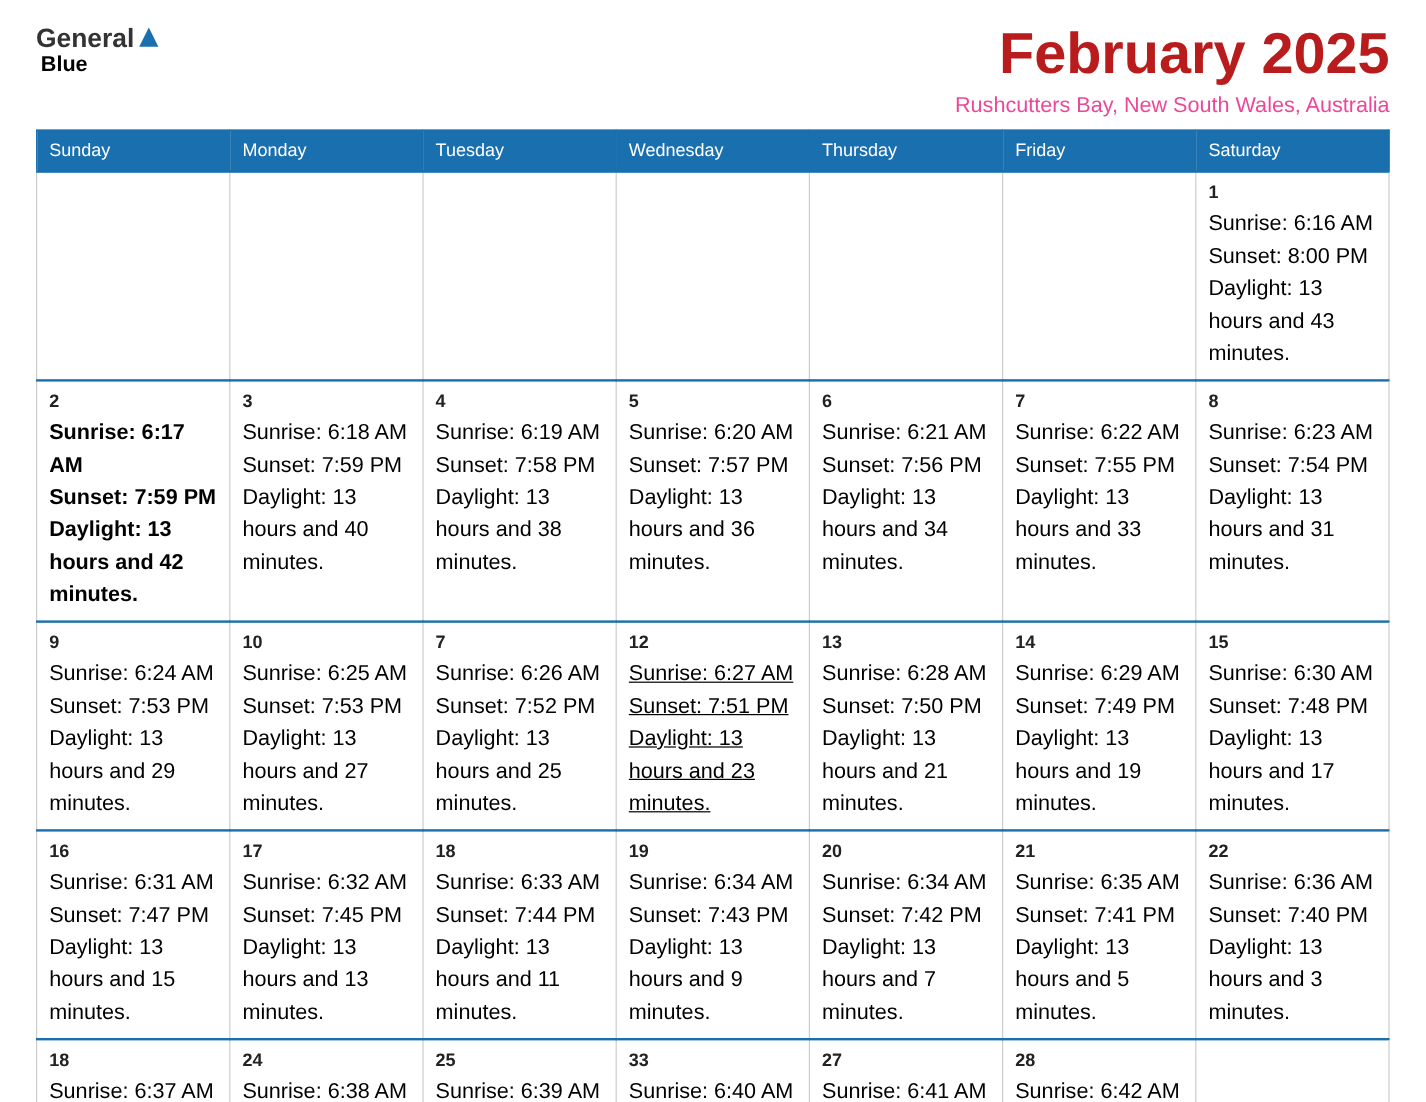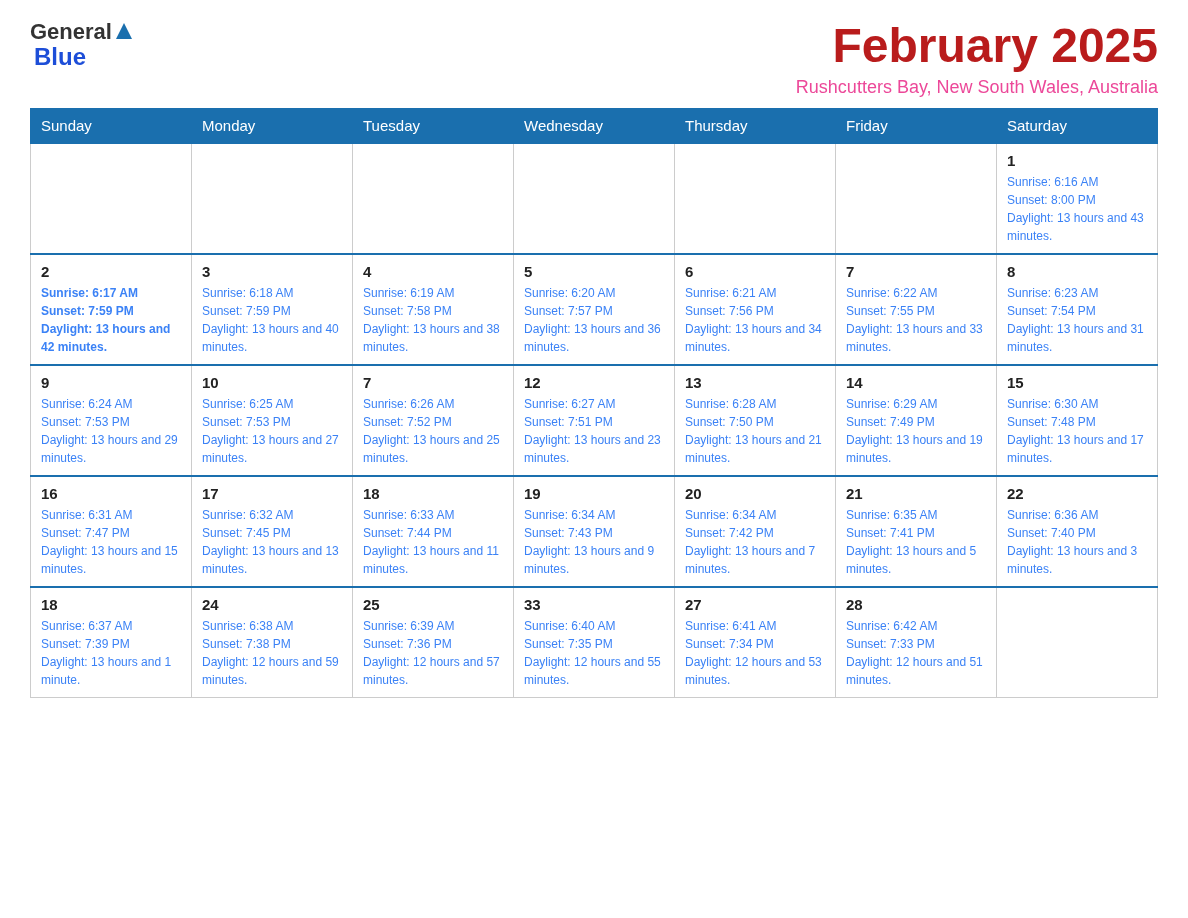"Blue" .logo-text-blue { color: #1d4ed8 -> #000000; font-size: 24px -> 18px }
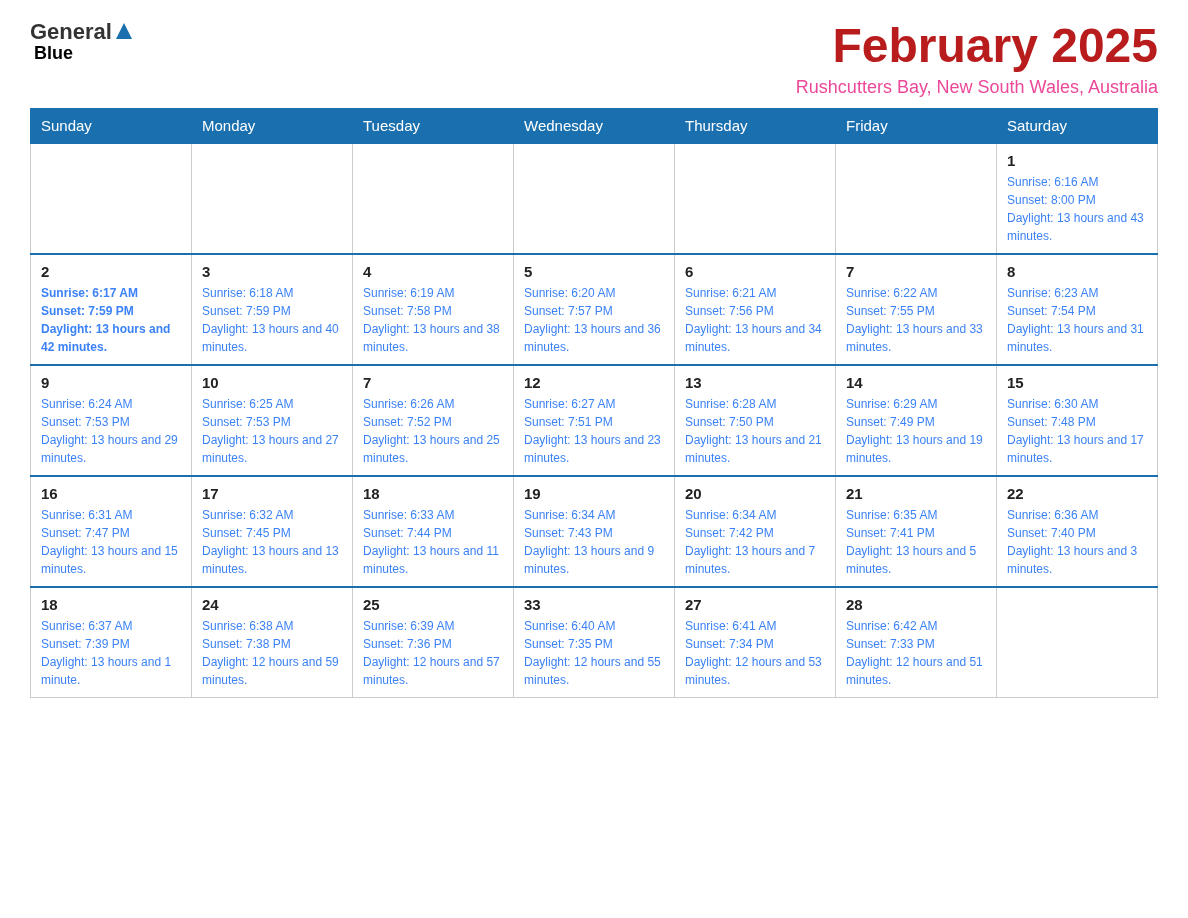"Sunrise: 6:16 AM" .day-info { color: #3b82f6 -> #000000; font-size: 12px -> 18px }
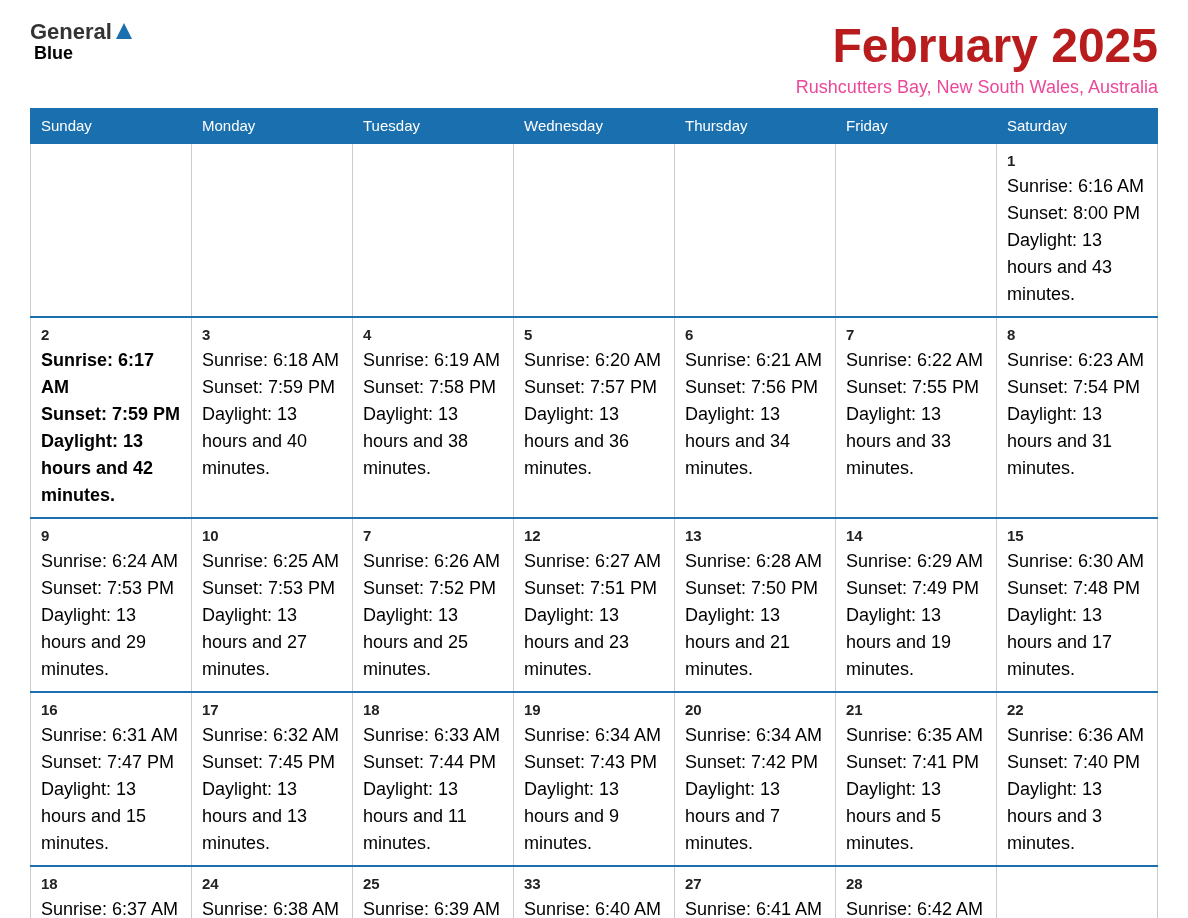"Sunrise: 6:27 AM" div.day-info { text-decoration: none -> underline }
